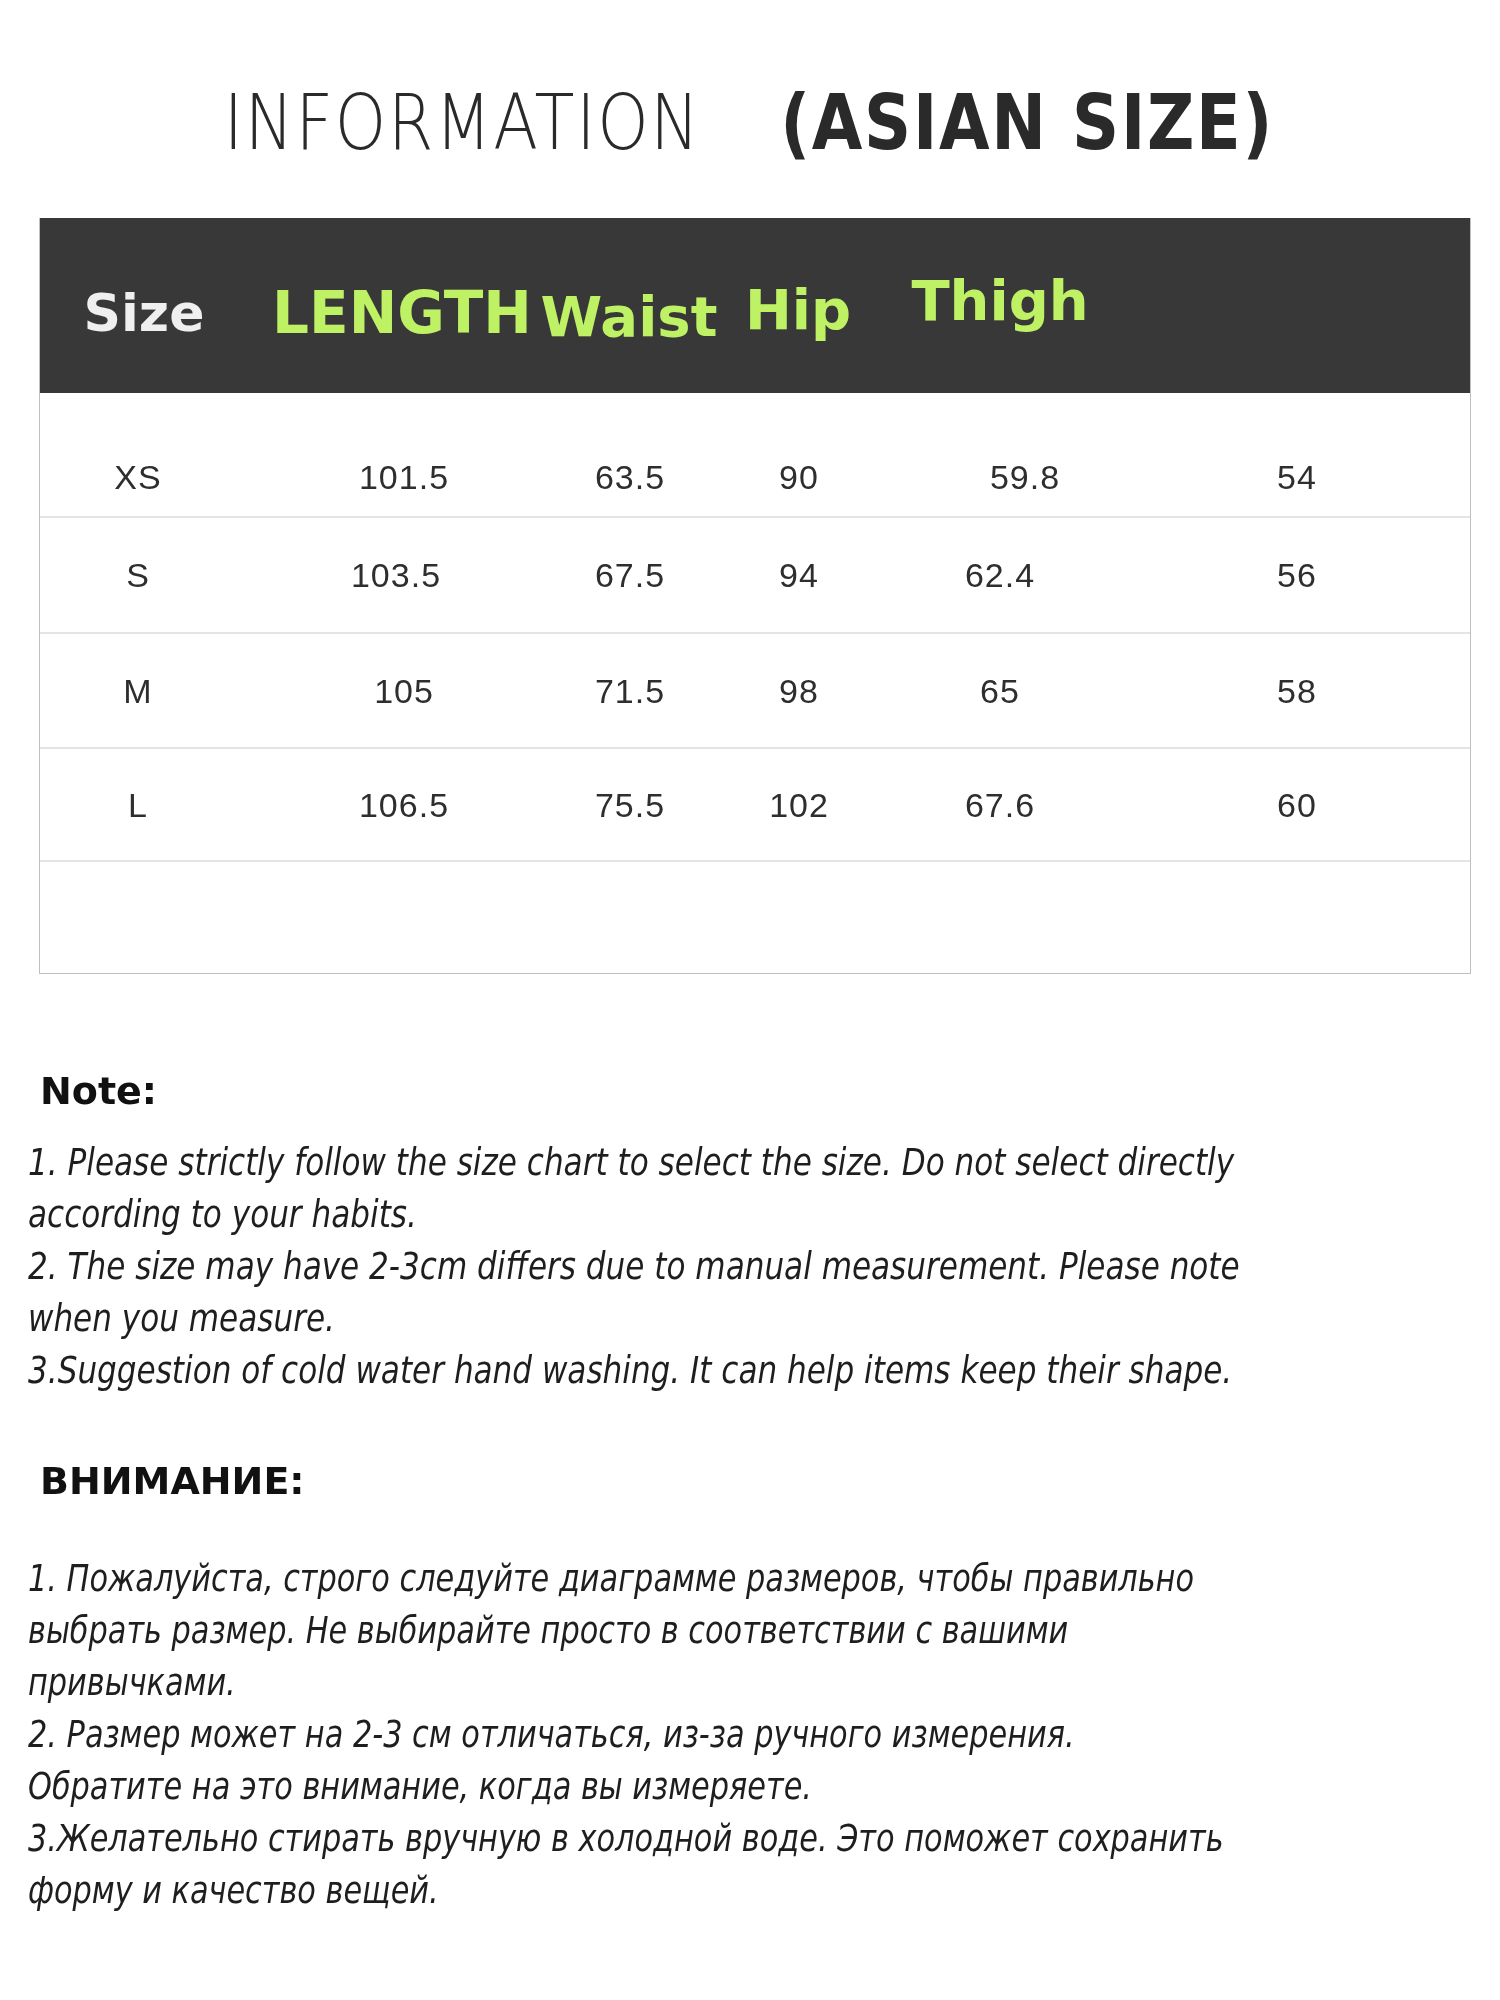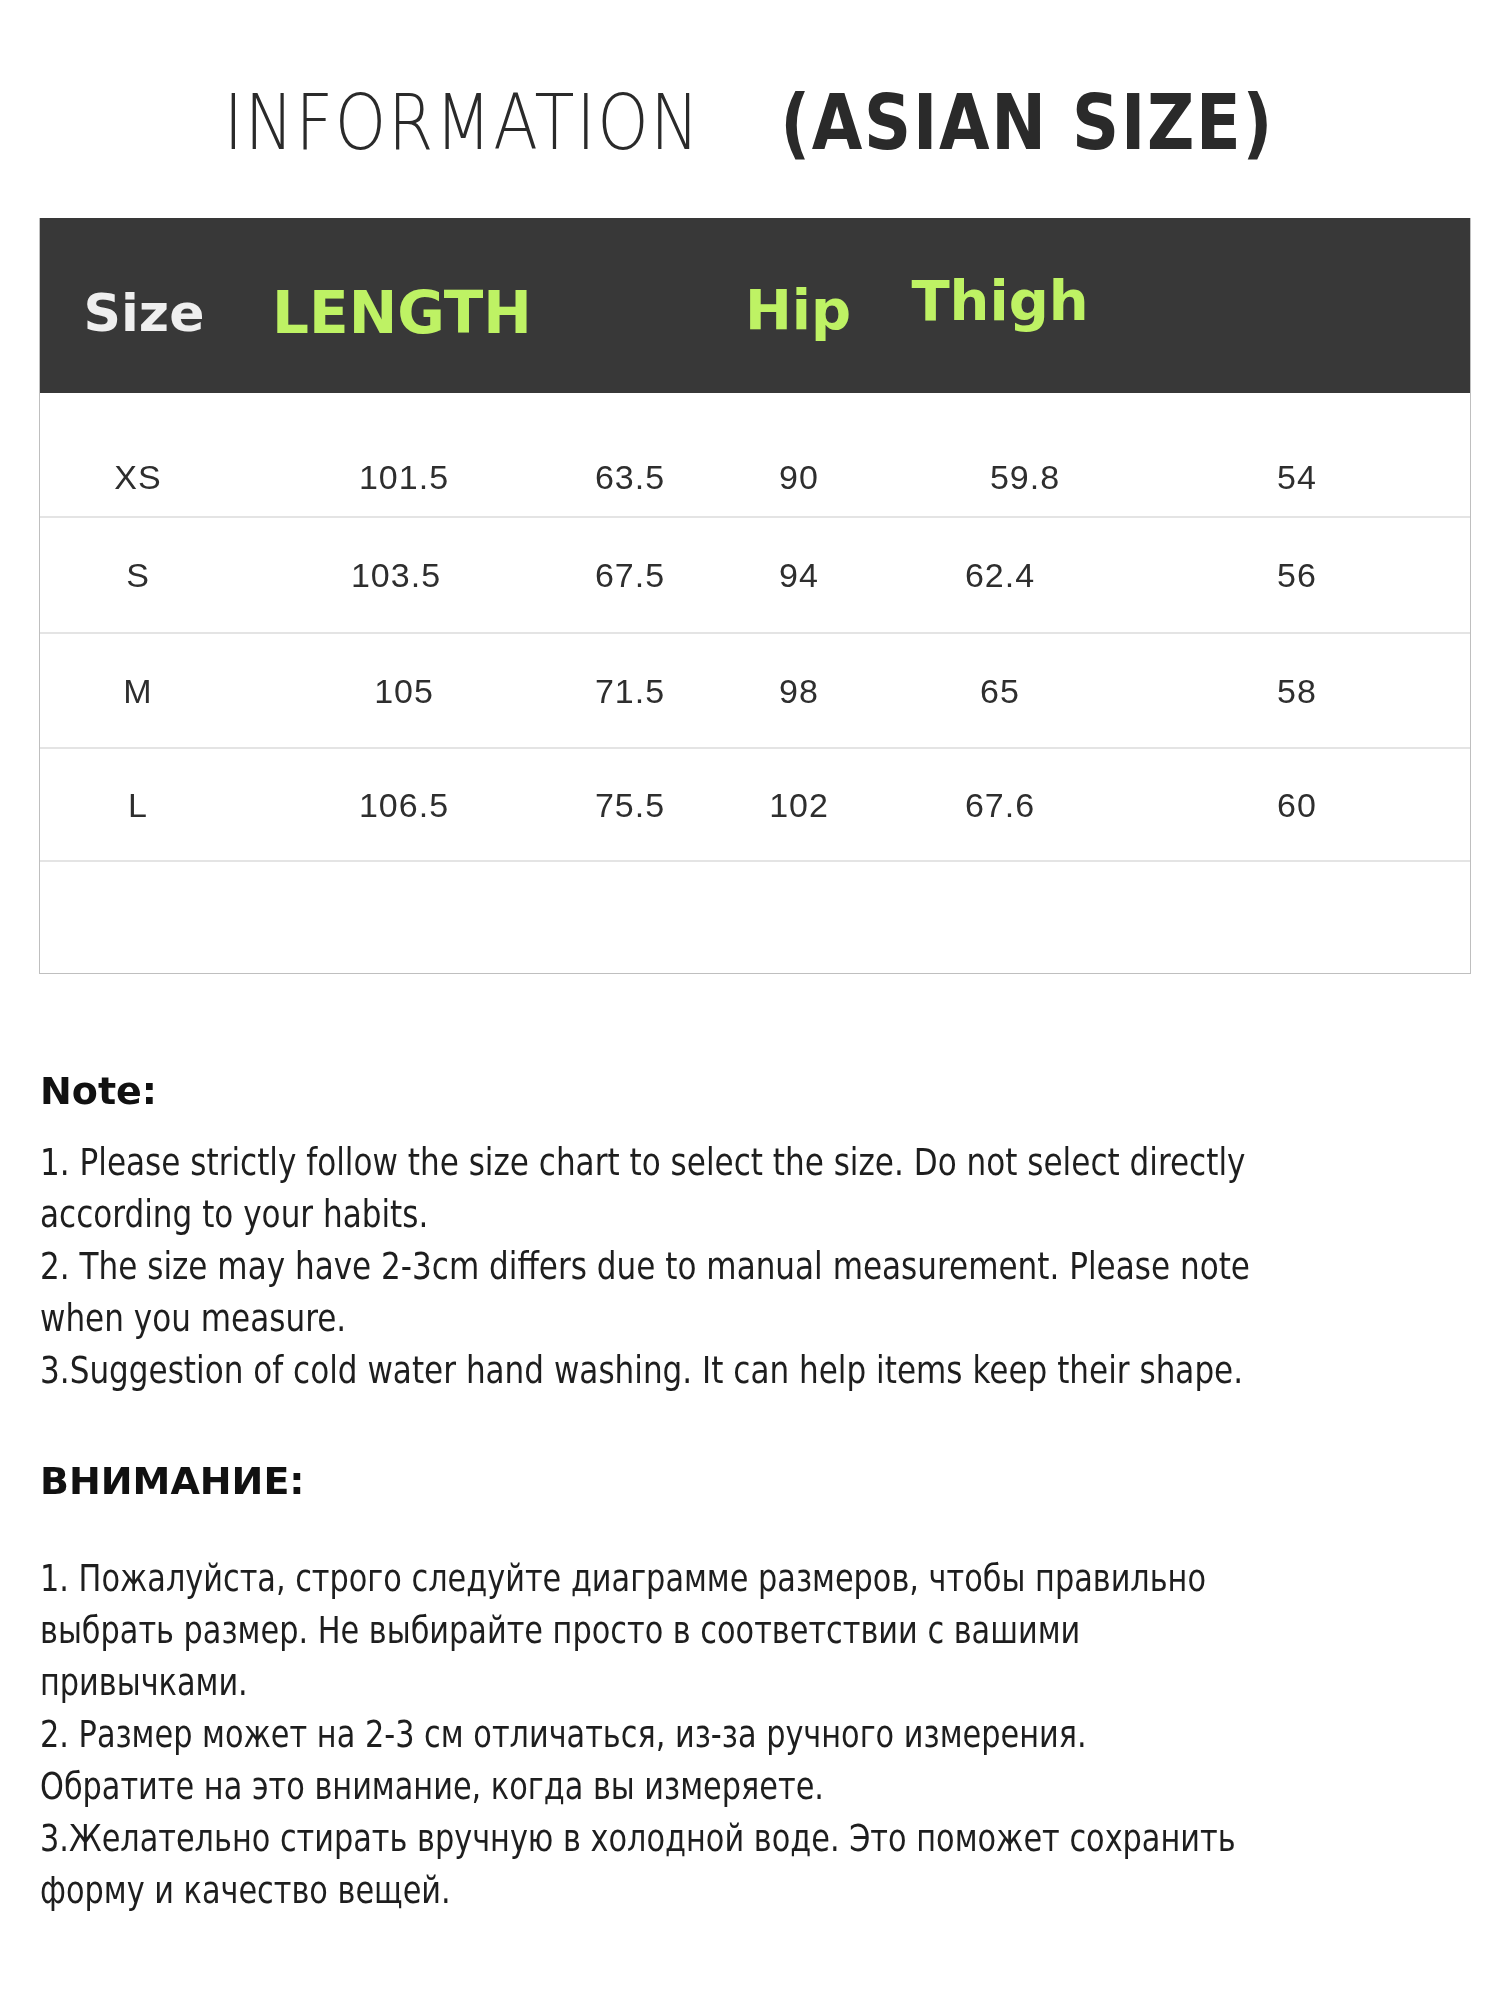"Waist" span.th { html: none -> <span>Waist</span> }
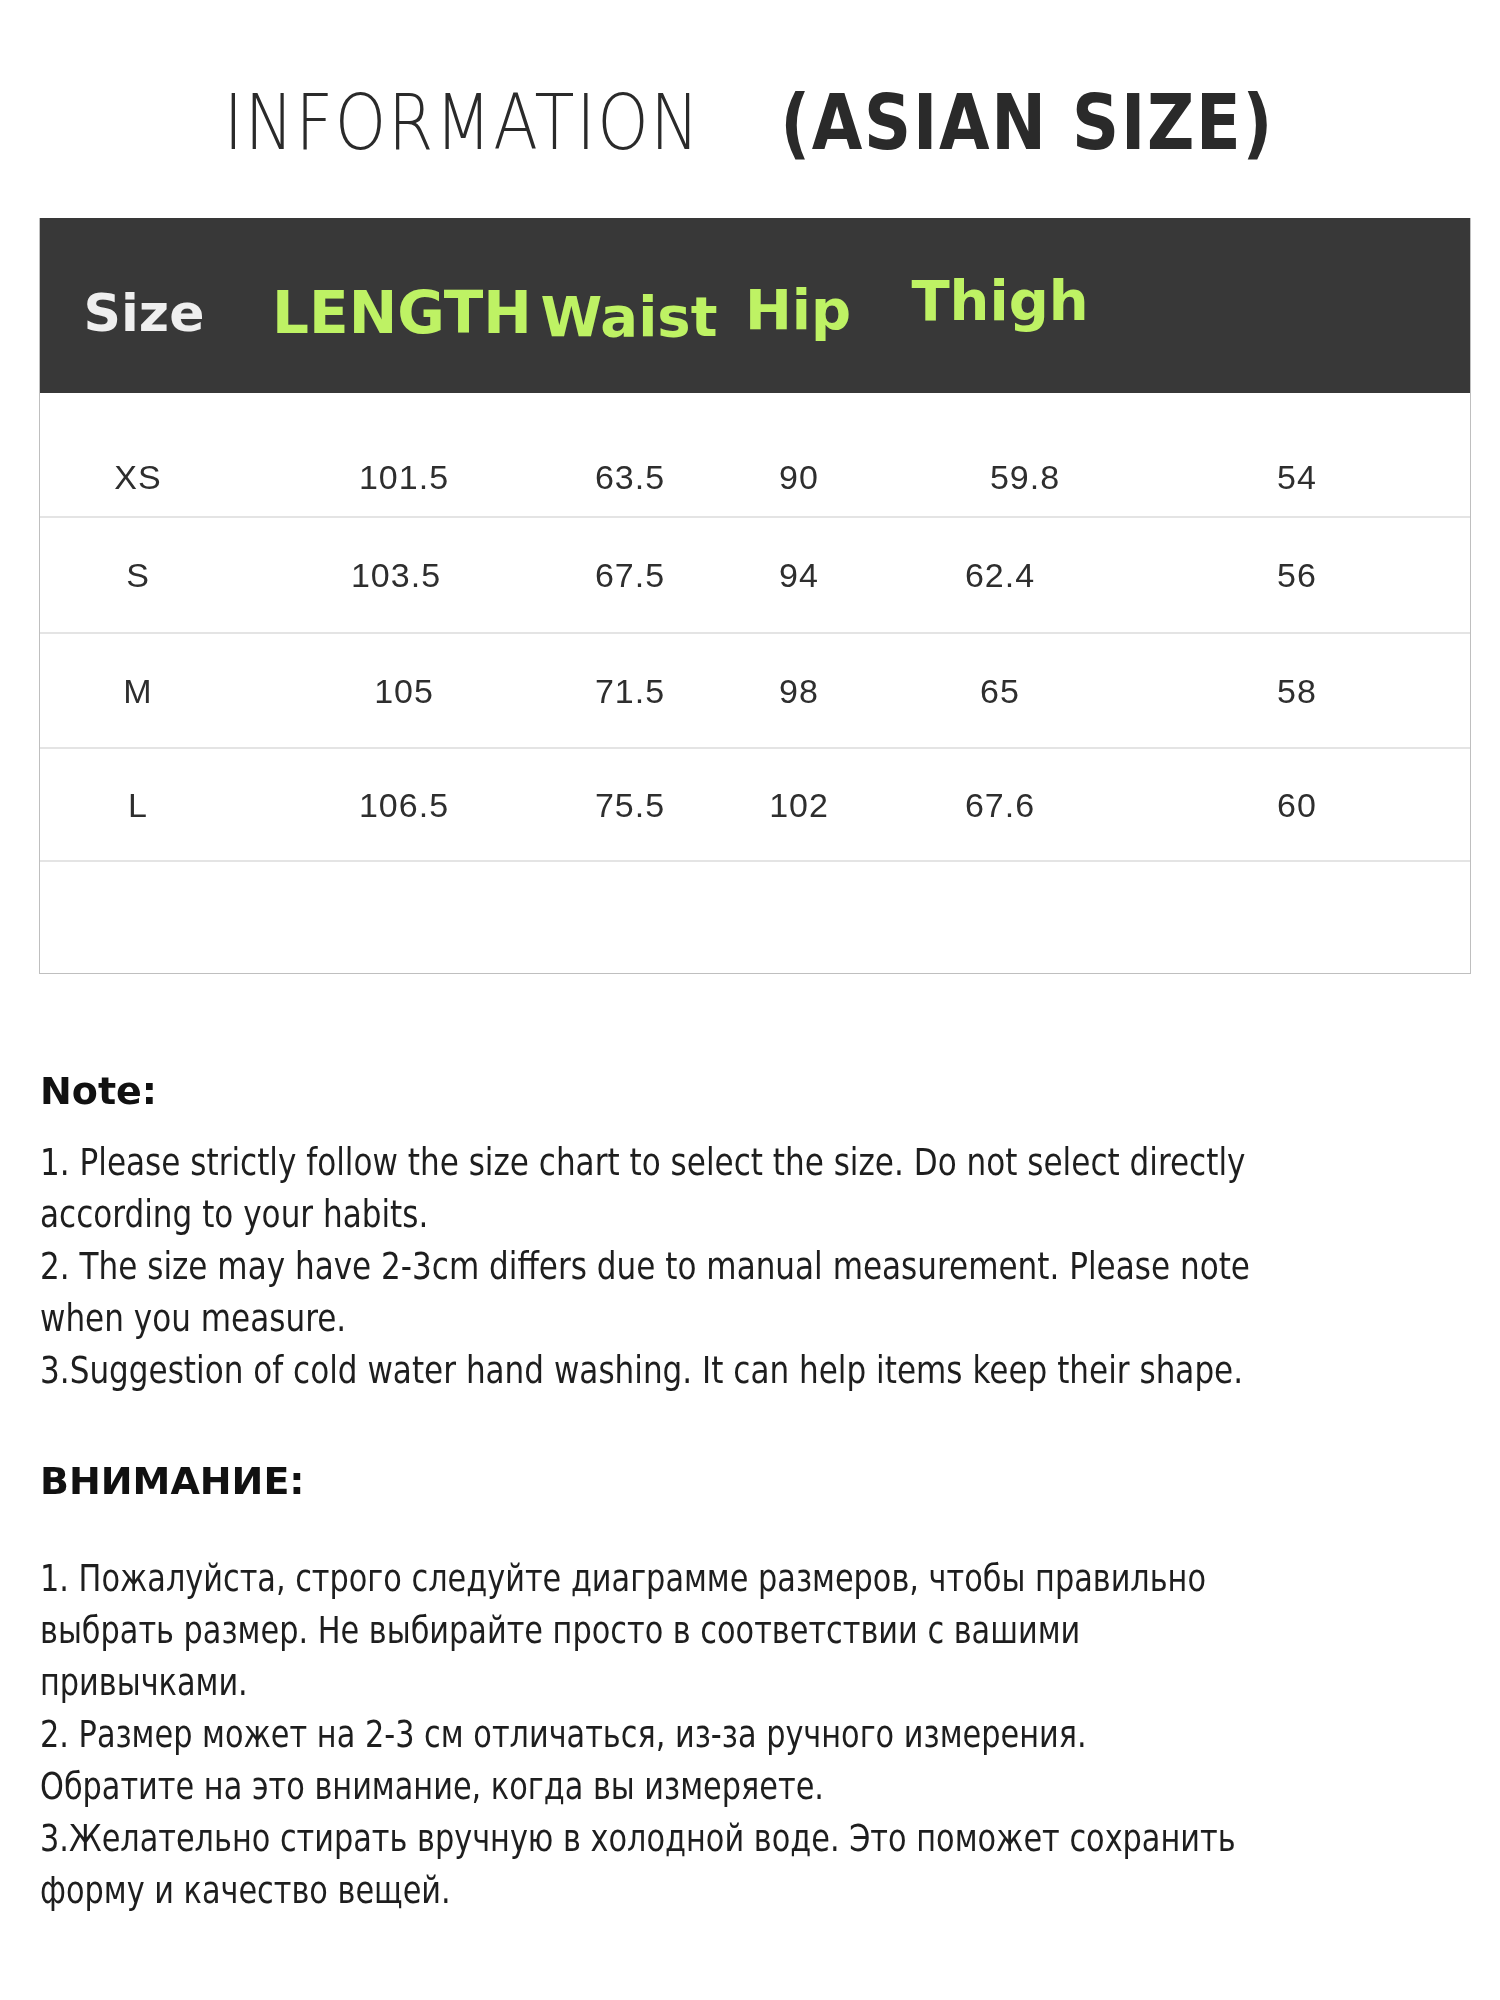"1. Please strictly follow the" .para { font-style: none -> italic; left: 40px -> 28px }
